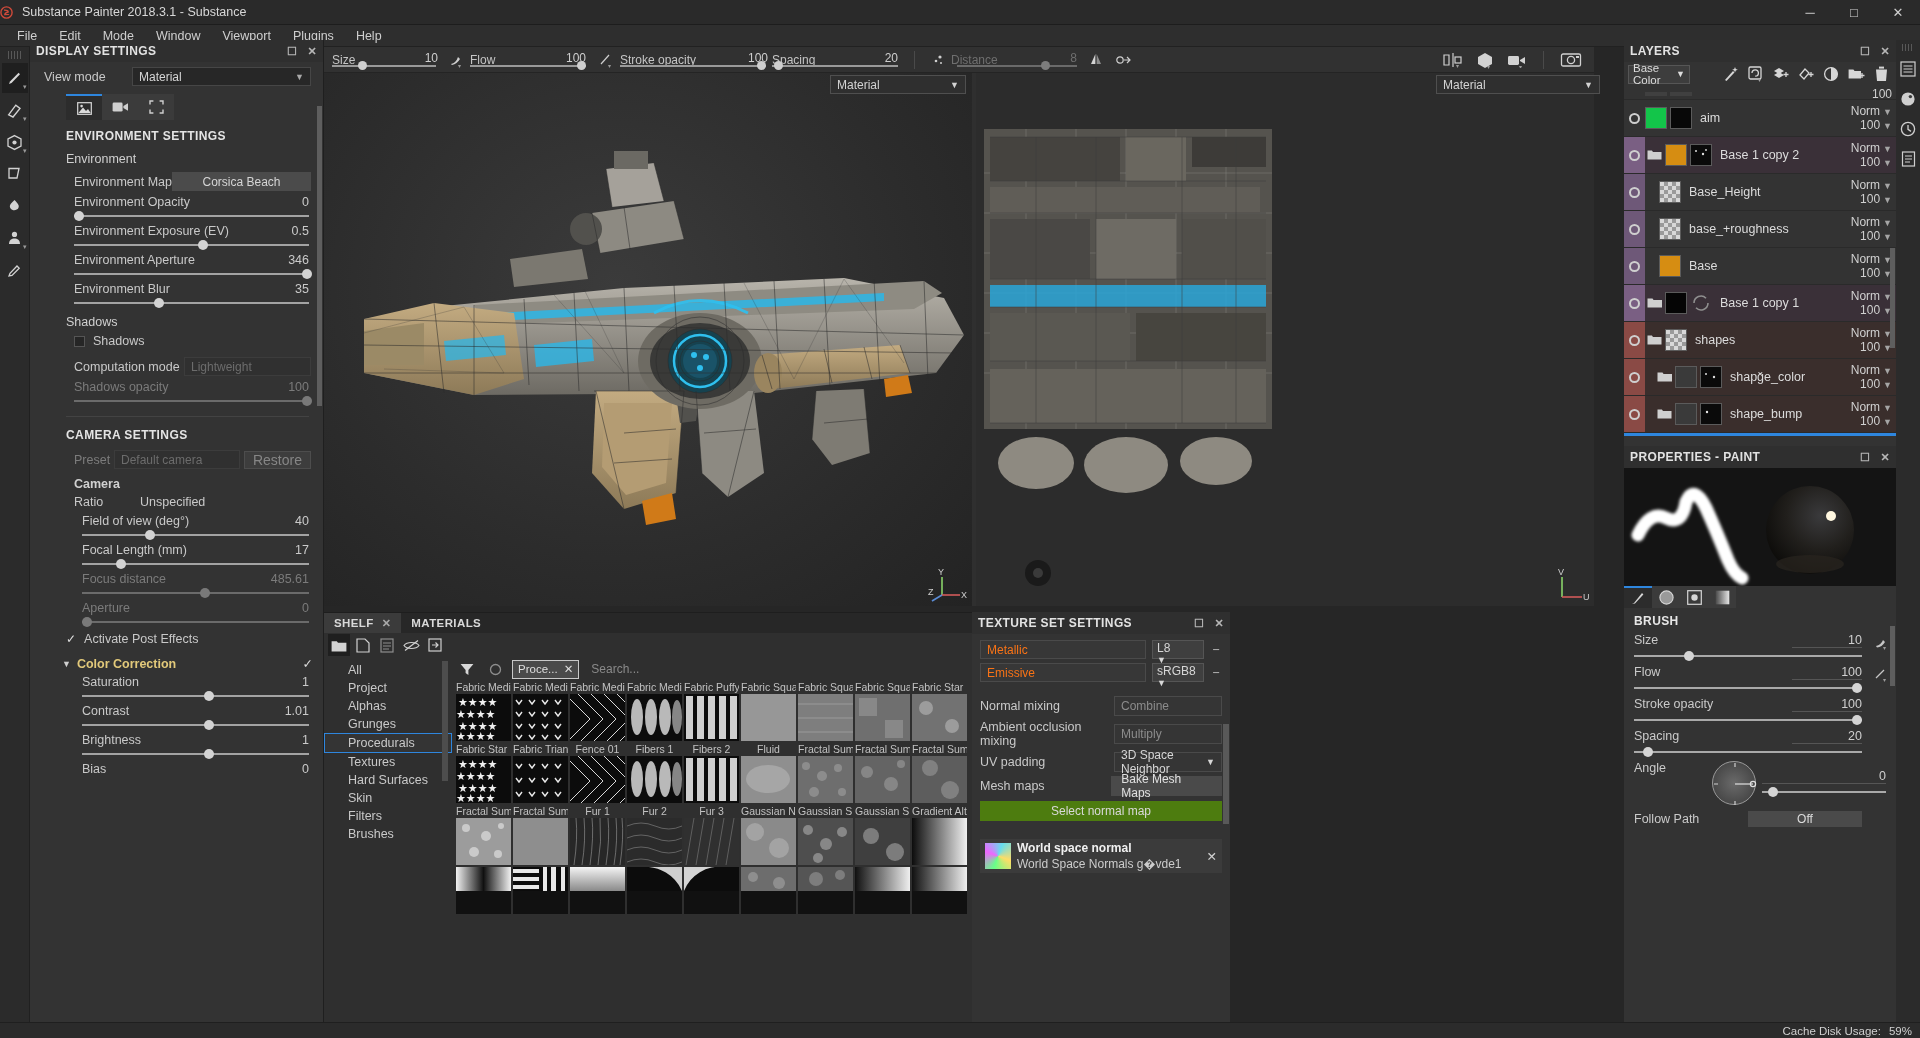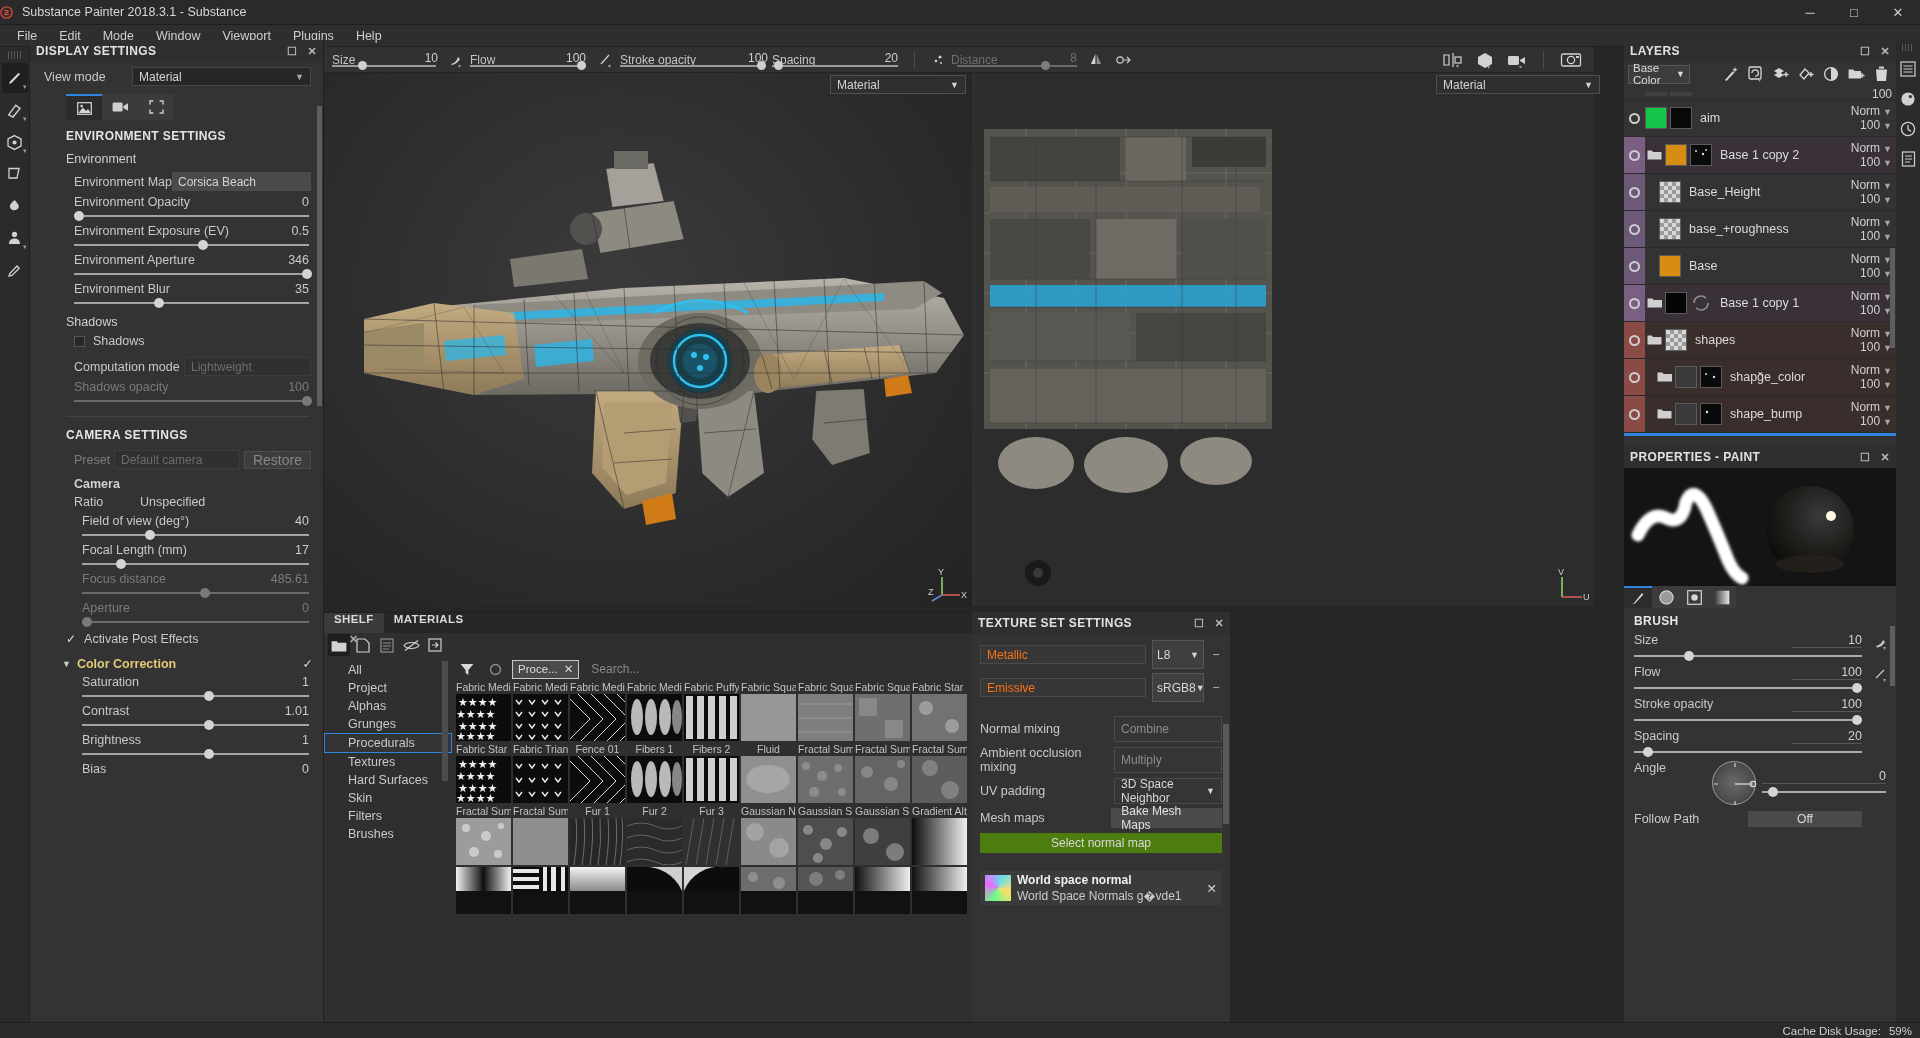"Corsica Beach" .combo.center .cv { text-align: left -> center }
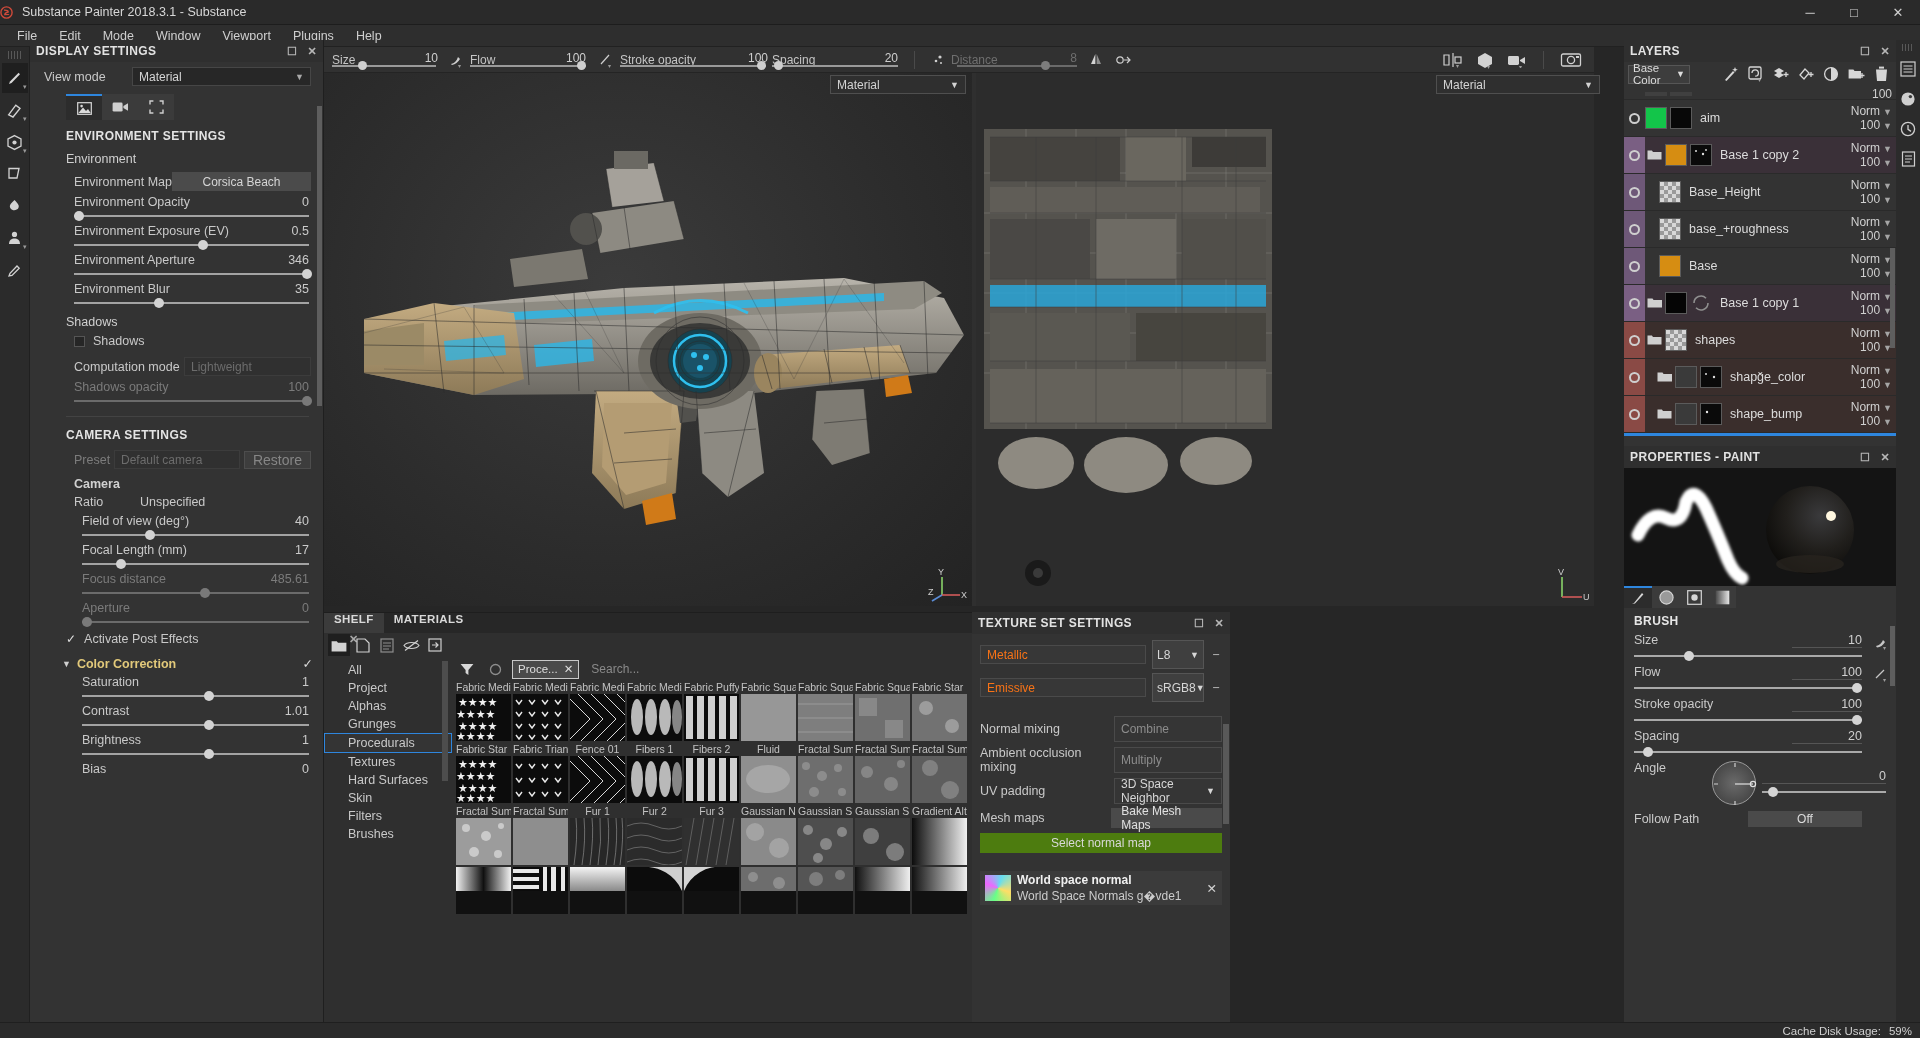"SHELF" .sh-tab { flex-direction: column -> none }
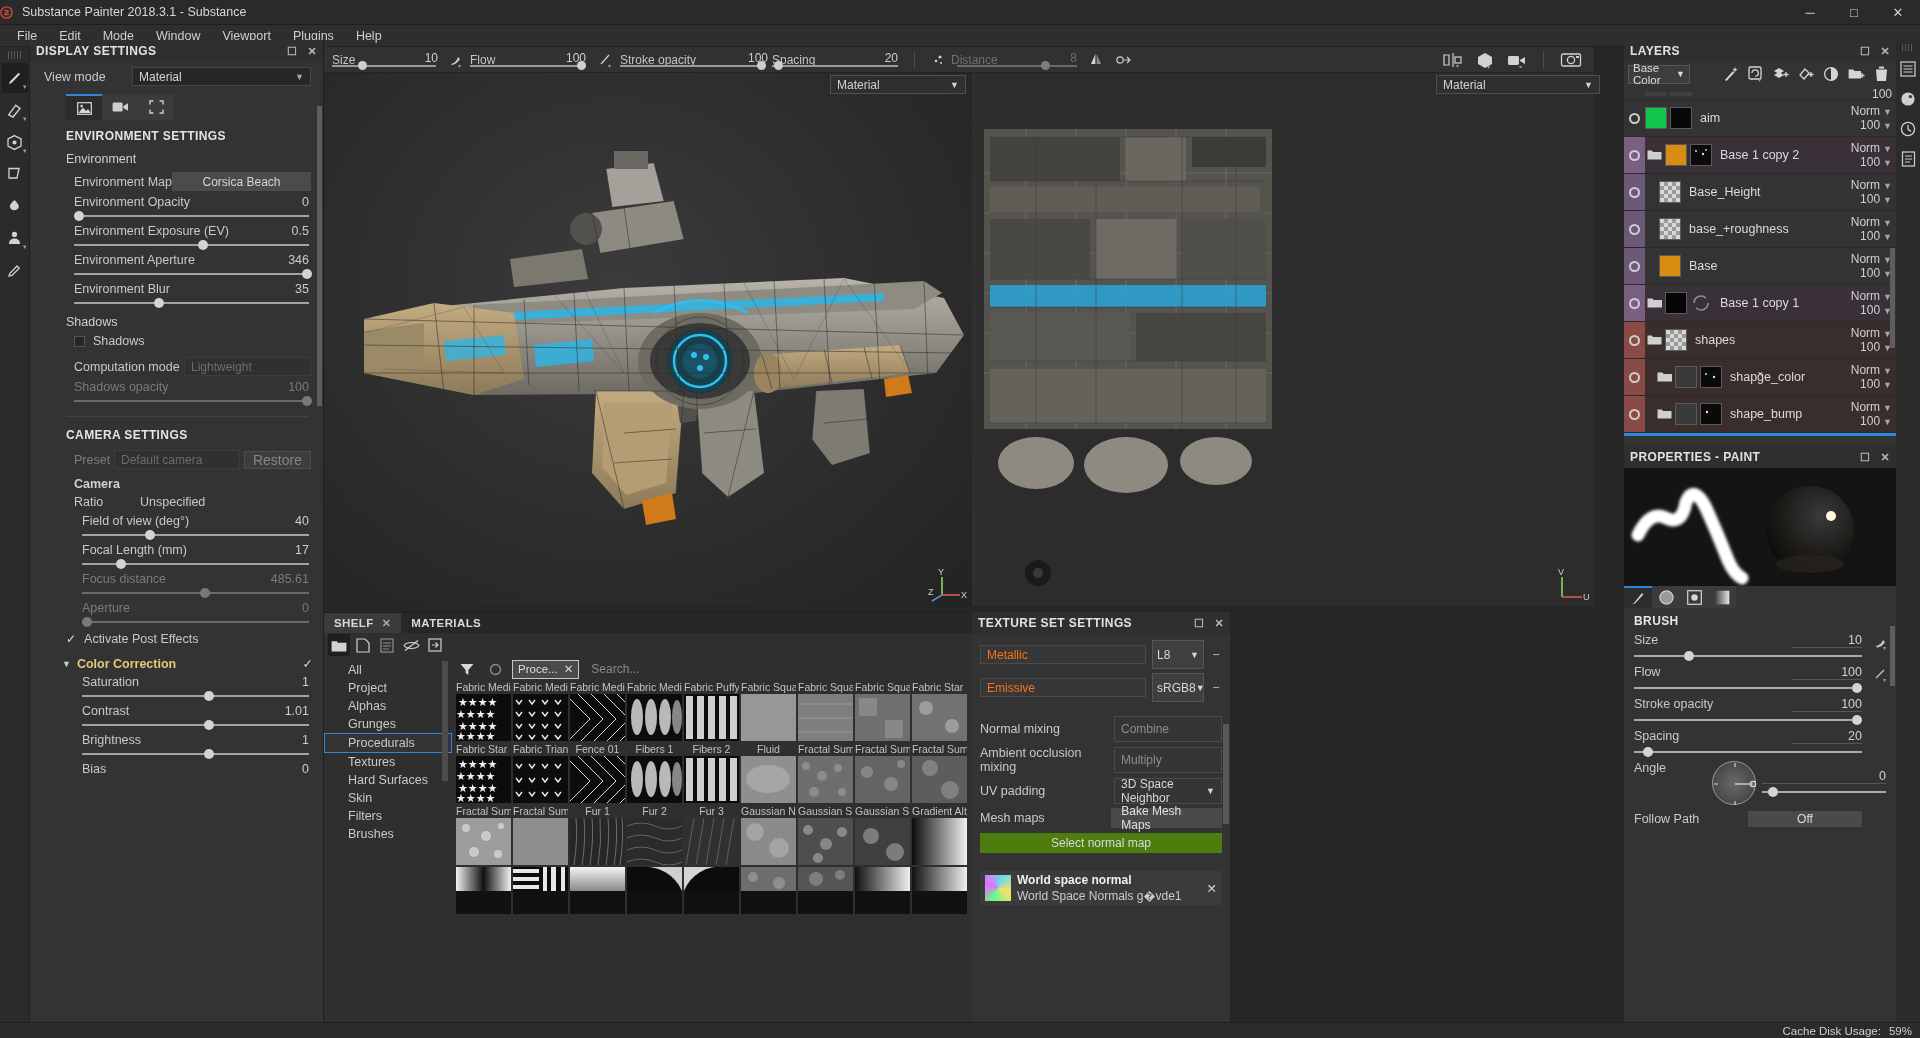"L8" .tss-mini { align-items: center -> flex-start; flex-direction: none -> column; height: 29px -> 19px }
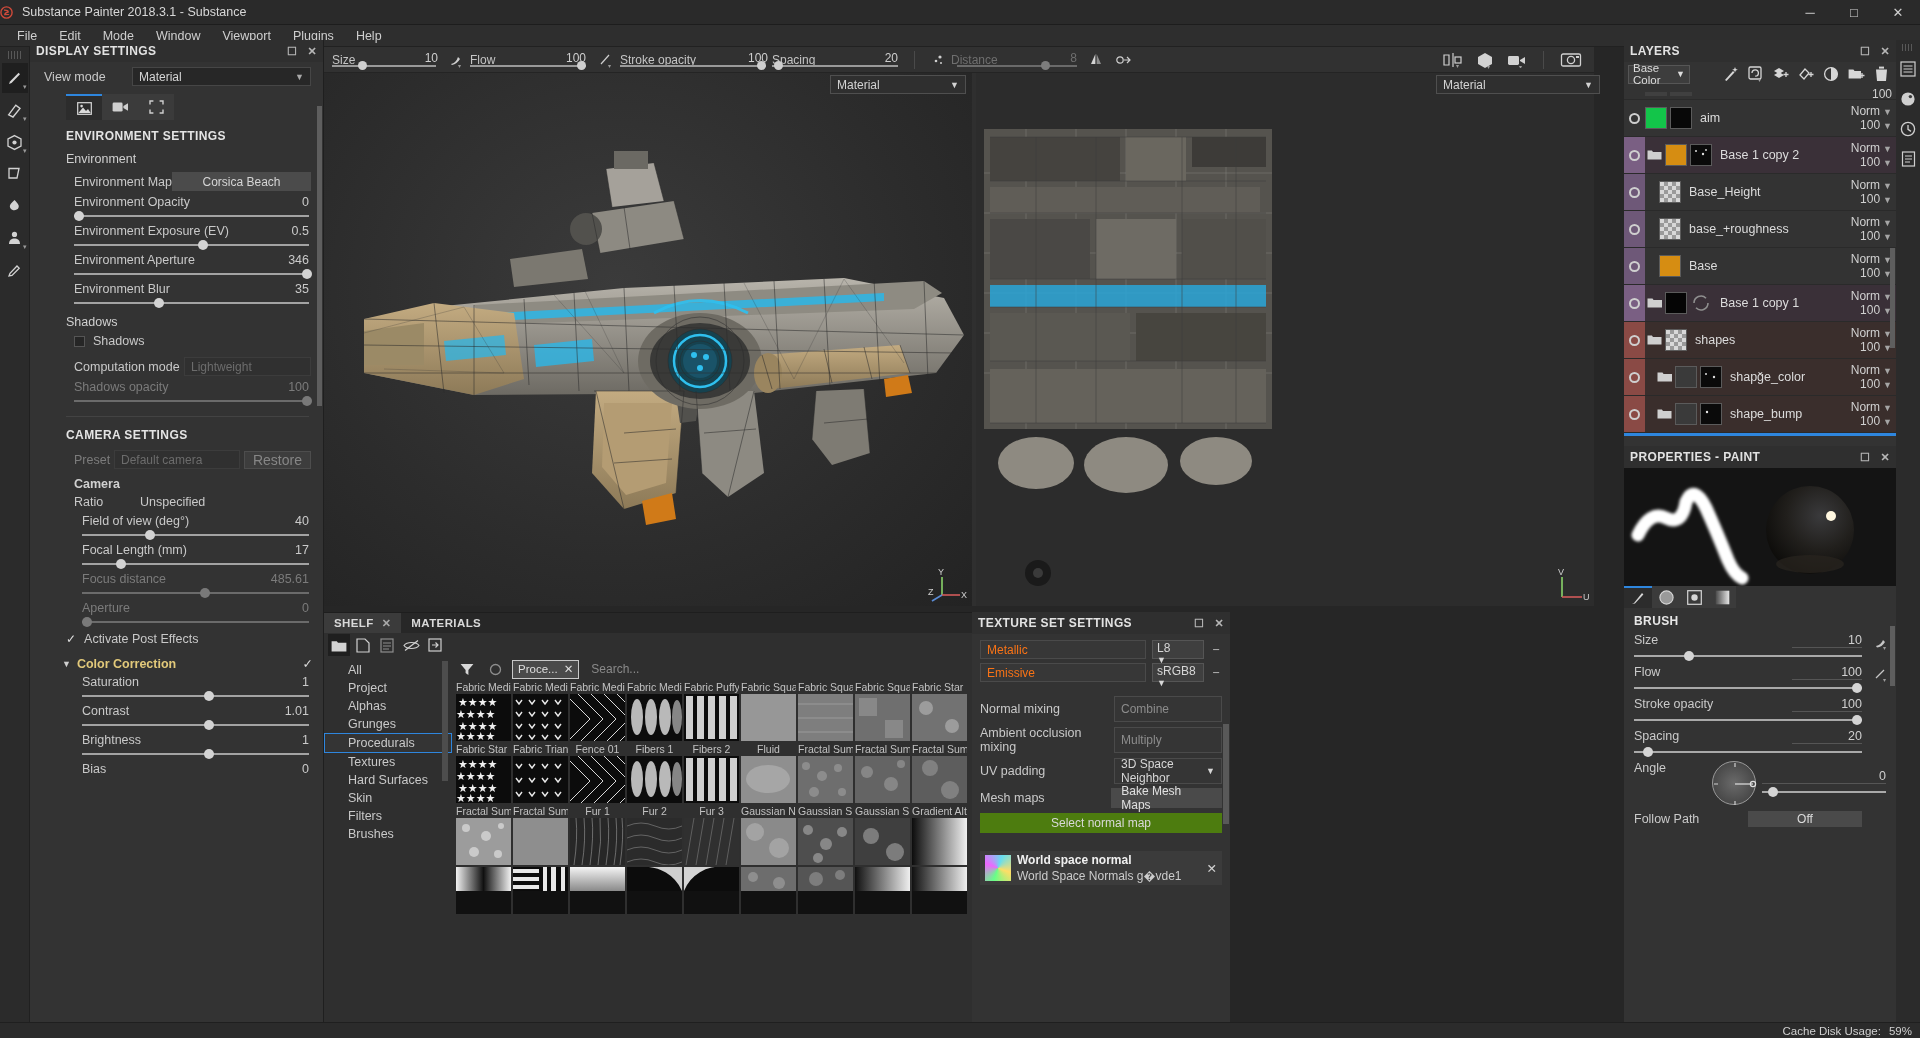"Combine" .tss-field { padding: 12px 6px -> 0 6px }
